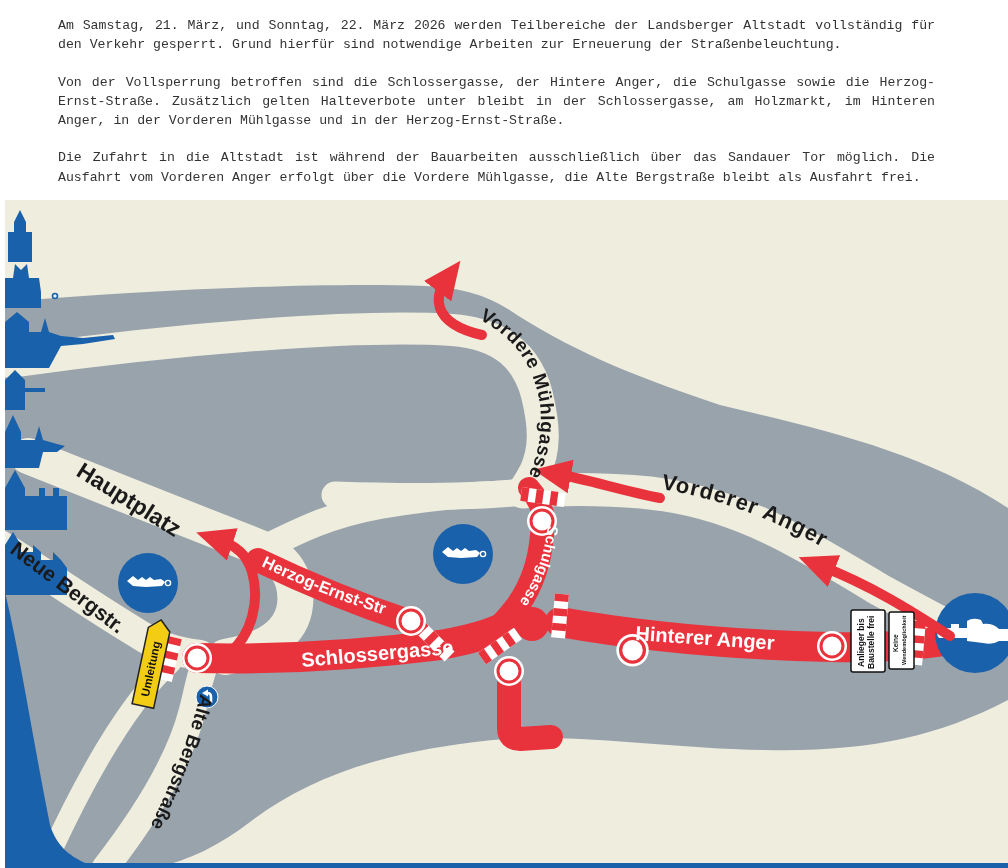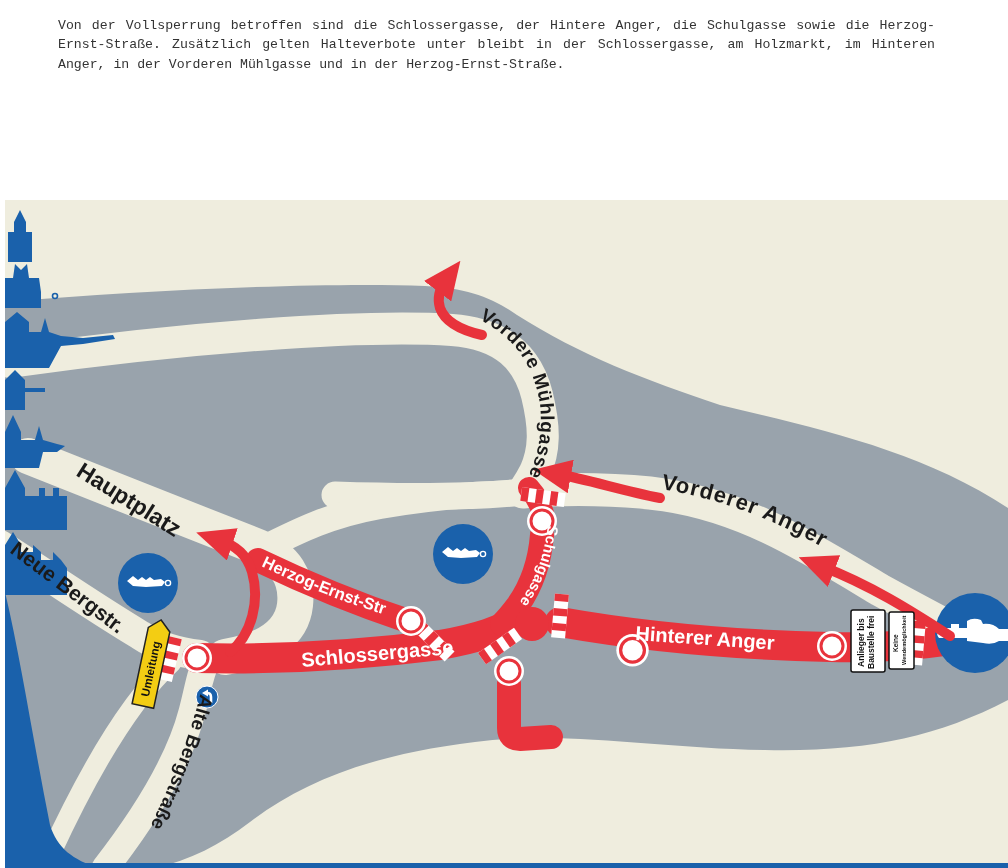"Am Samstag, 21. März, und" p { html: none -> <p>Am Samstag, 21. März, und Sonntag, 22. März 2026 werden Teilbereiche der Landsberger Altstadt vollständig für den Verkehr gesperrt. Grund hierfür sind notwendige Arbeiten zur Erneuerung der Straßenbeleuchtung.</p> }
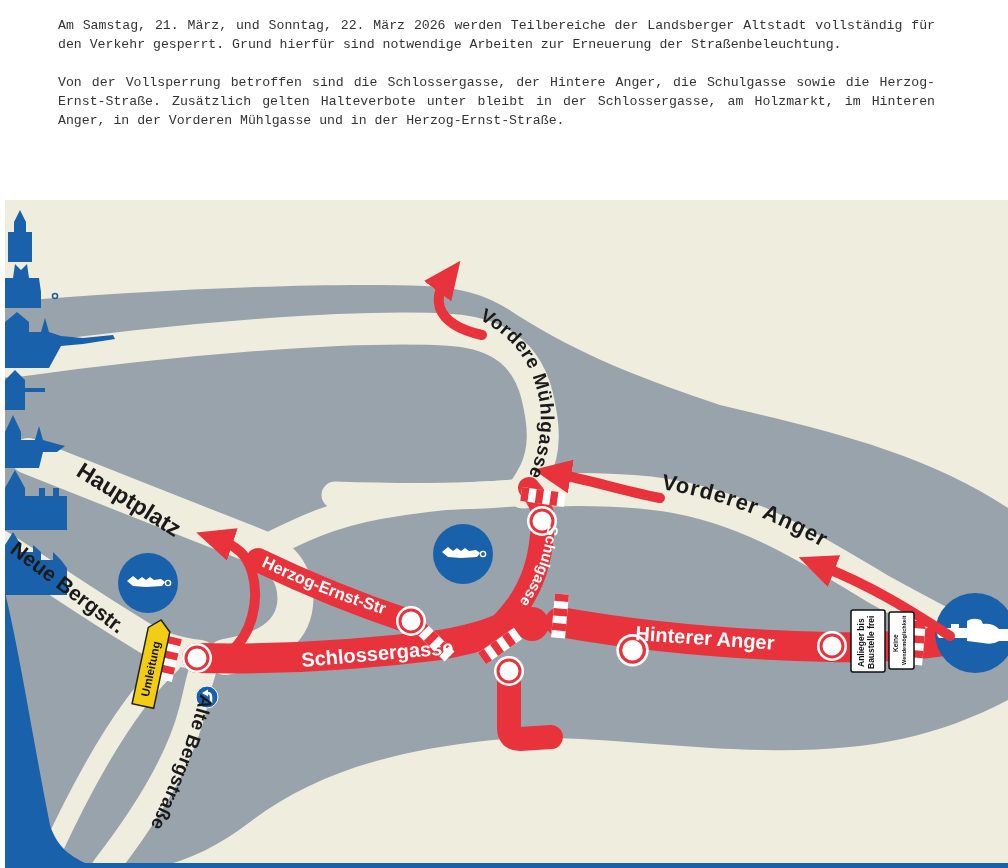"Die Zufahrt in die Altstadt" p { html: none -> <p>Die Zufahrt in die Altstadt ist während der Bauarbeiten ausschließlich über das Sandauer Tor möglich. Die Ausfahrt vom Vorderen Anger erfolgt über die Vordere Mühlgasse, die Alte Bergstraße bleibt als Ausfahrt frei.</p> }
